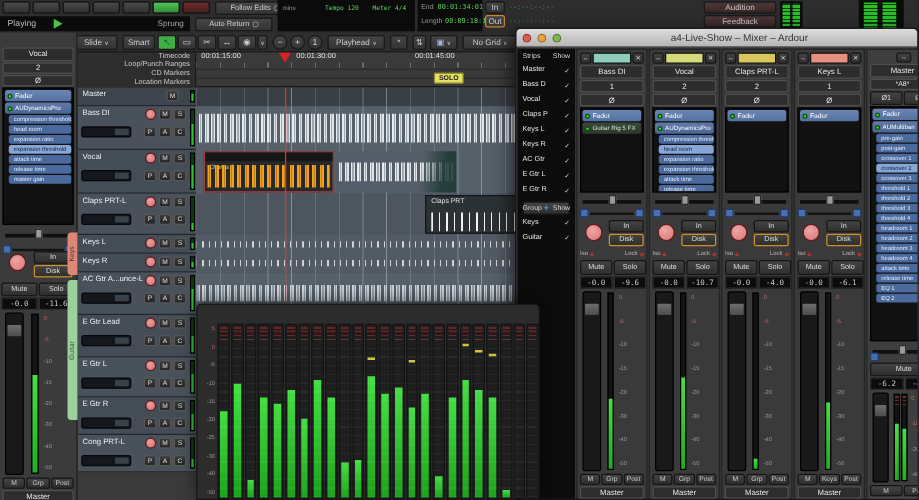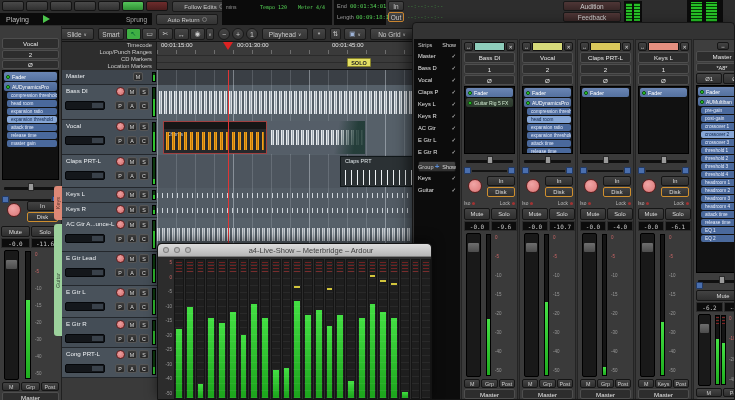"a4-Live-Show – Mixer – Ardour" div.titlebar { html: none -> <div> <span></span> <span></span> <span></span> <span>a4-Live-Show – Mixer – Ardour</span> </div> }
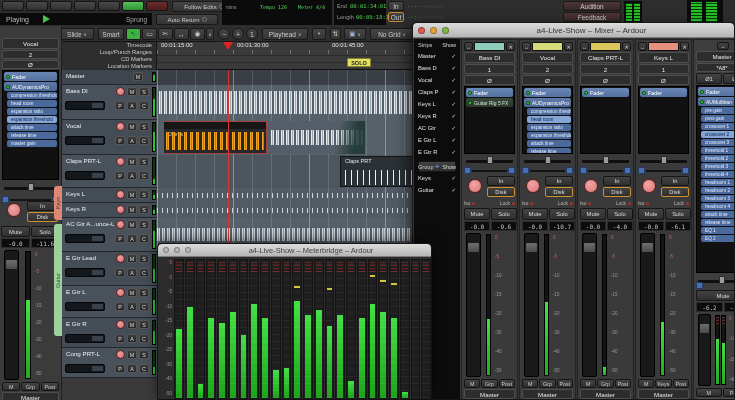"a4-Live-Show – Meterbridge – Ardour" div.titlebar { html: <div> <span></span> <span></span> <span></span> <span>a4-Live-Show – Meterbridge – Ardour</span> </div> -> none }
